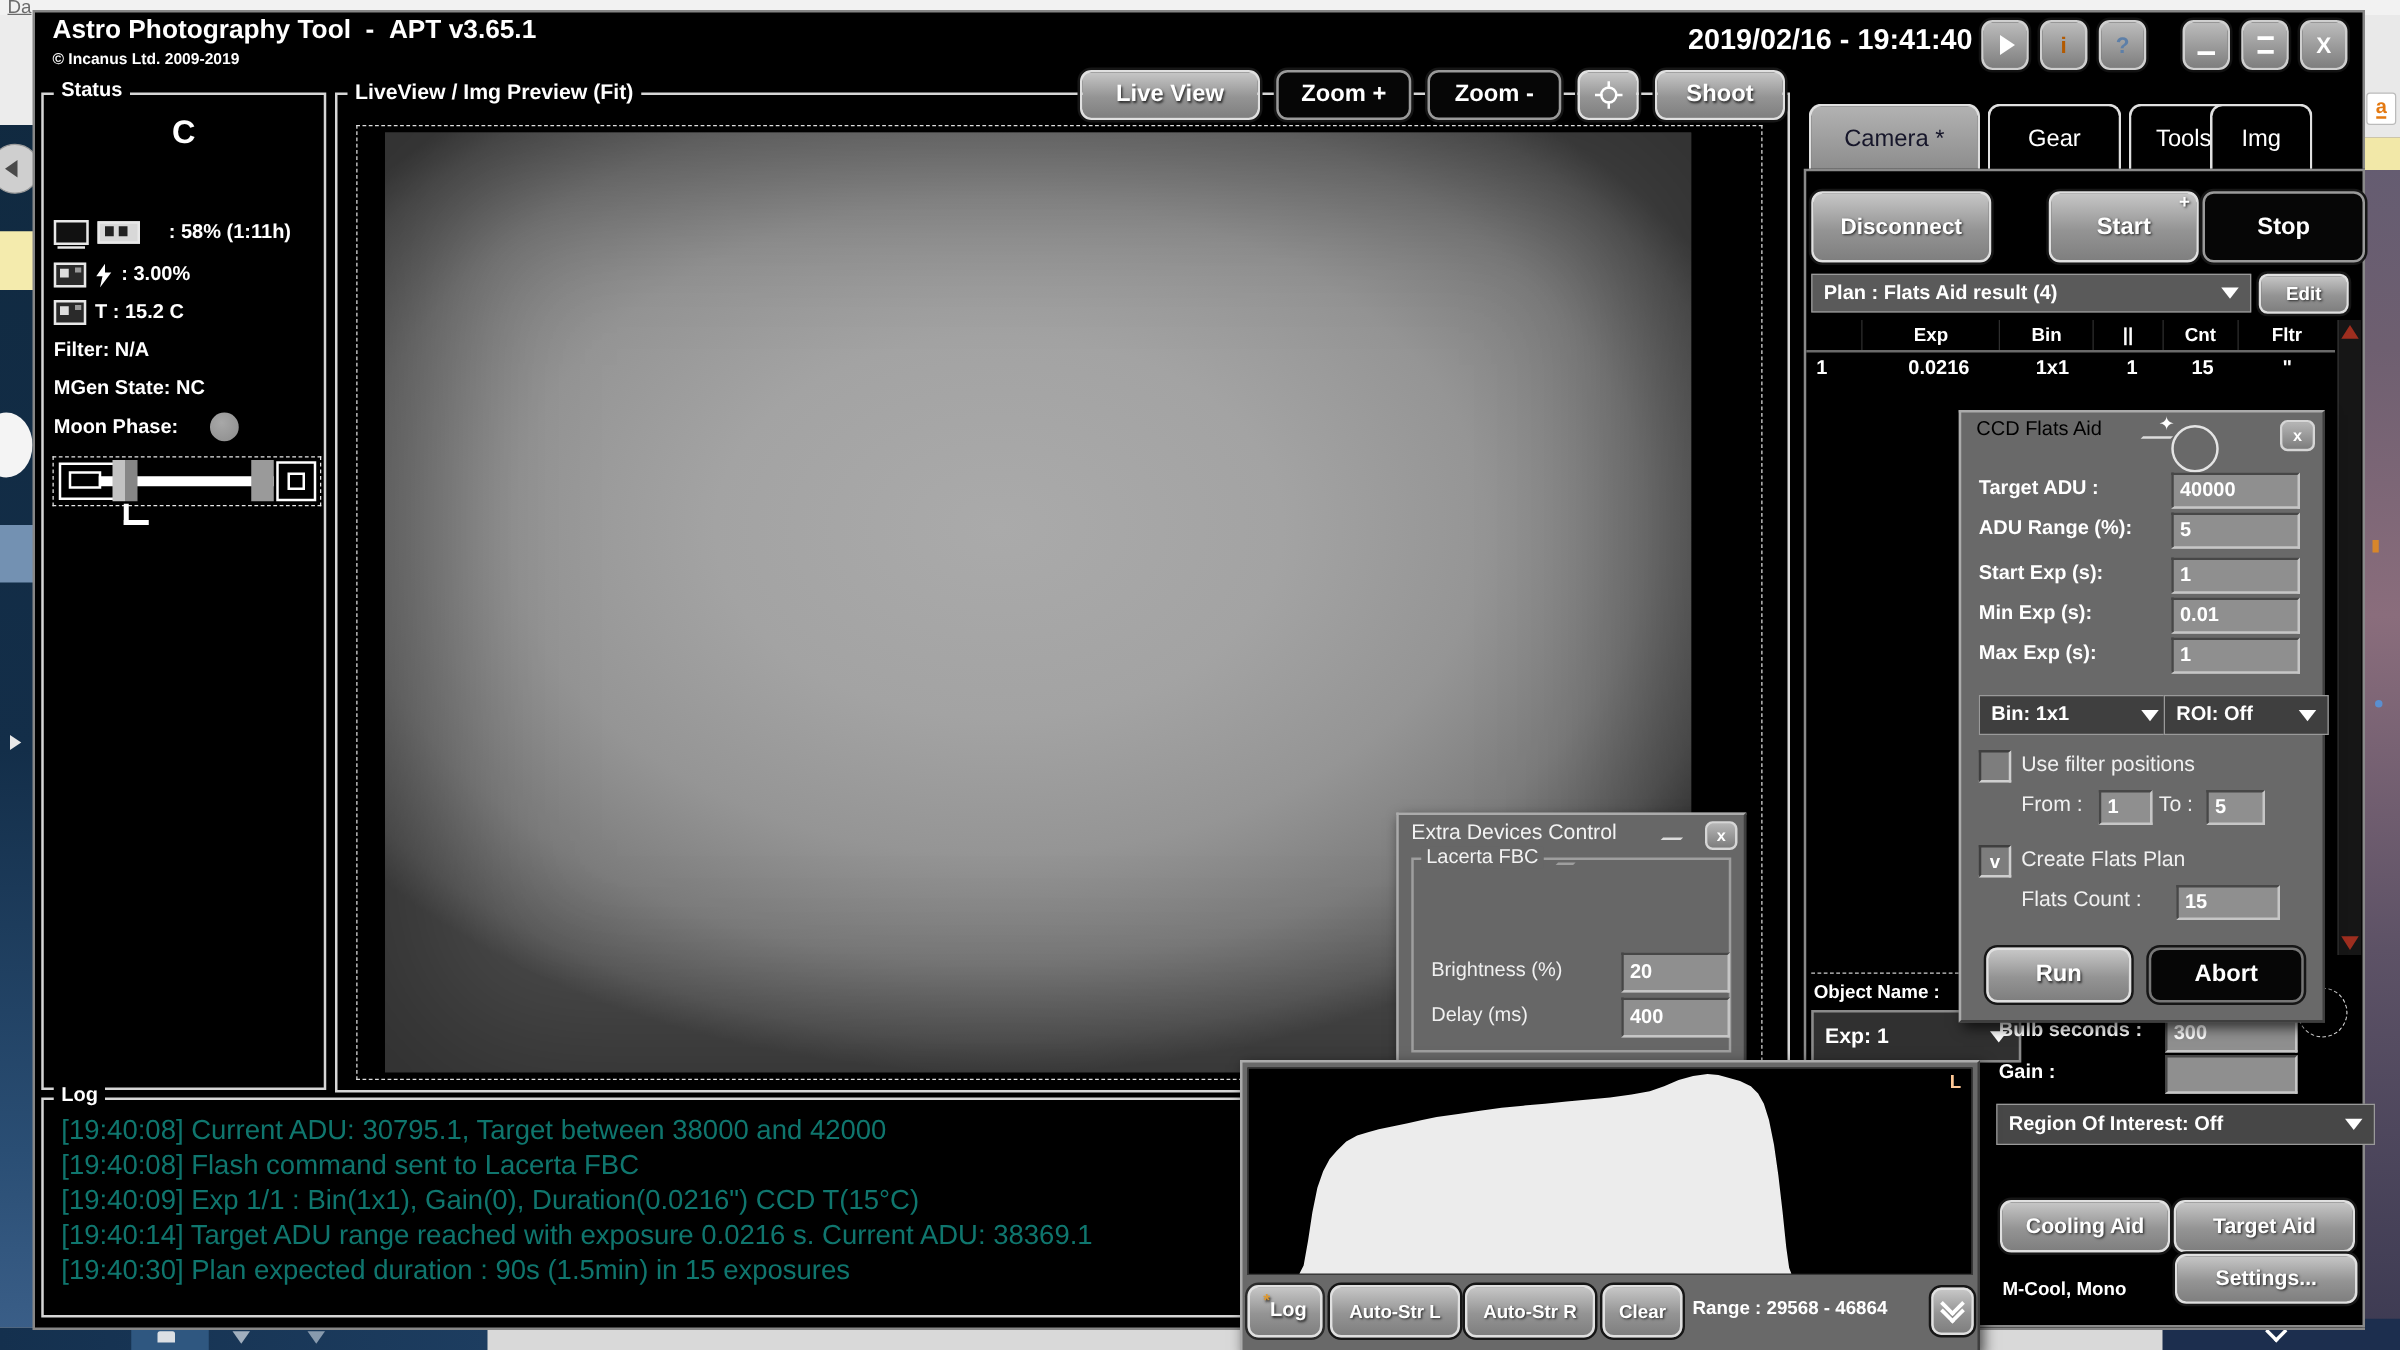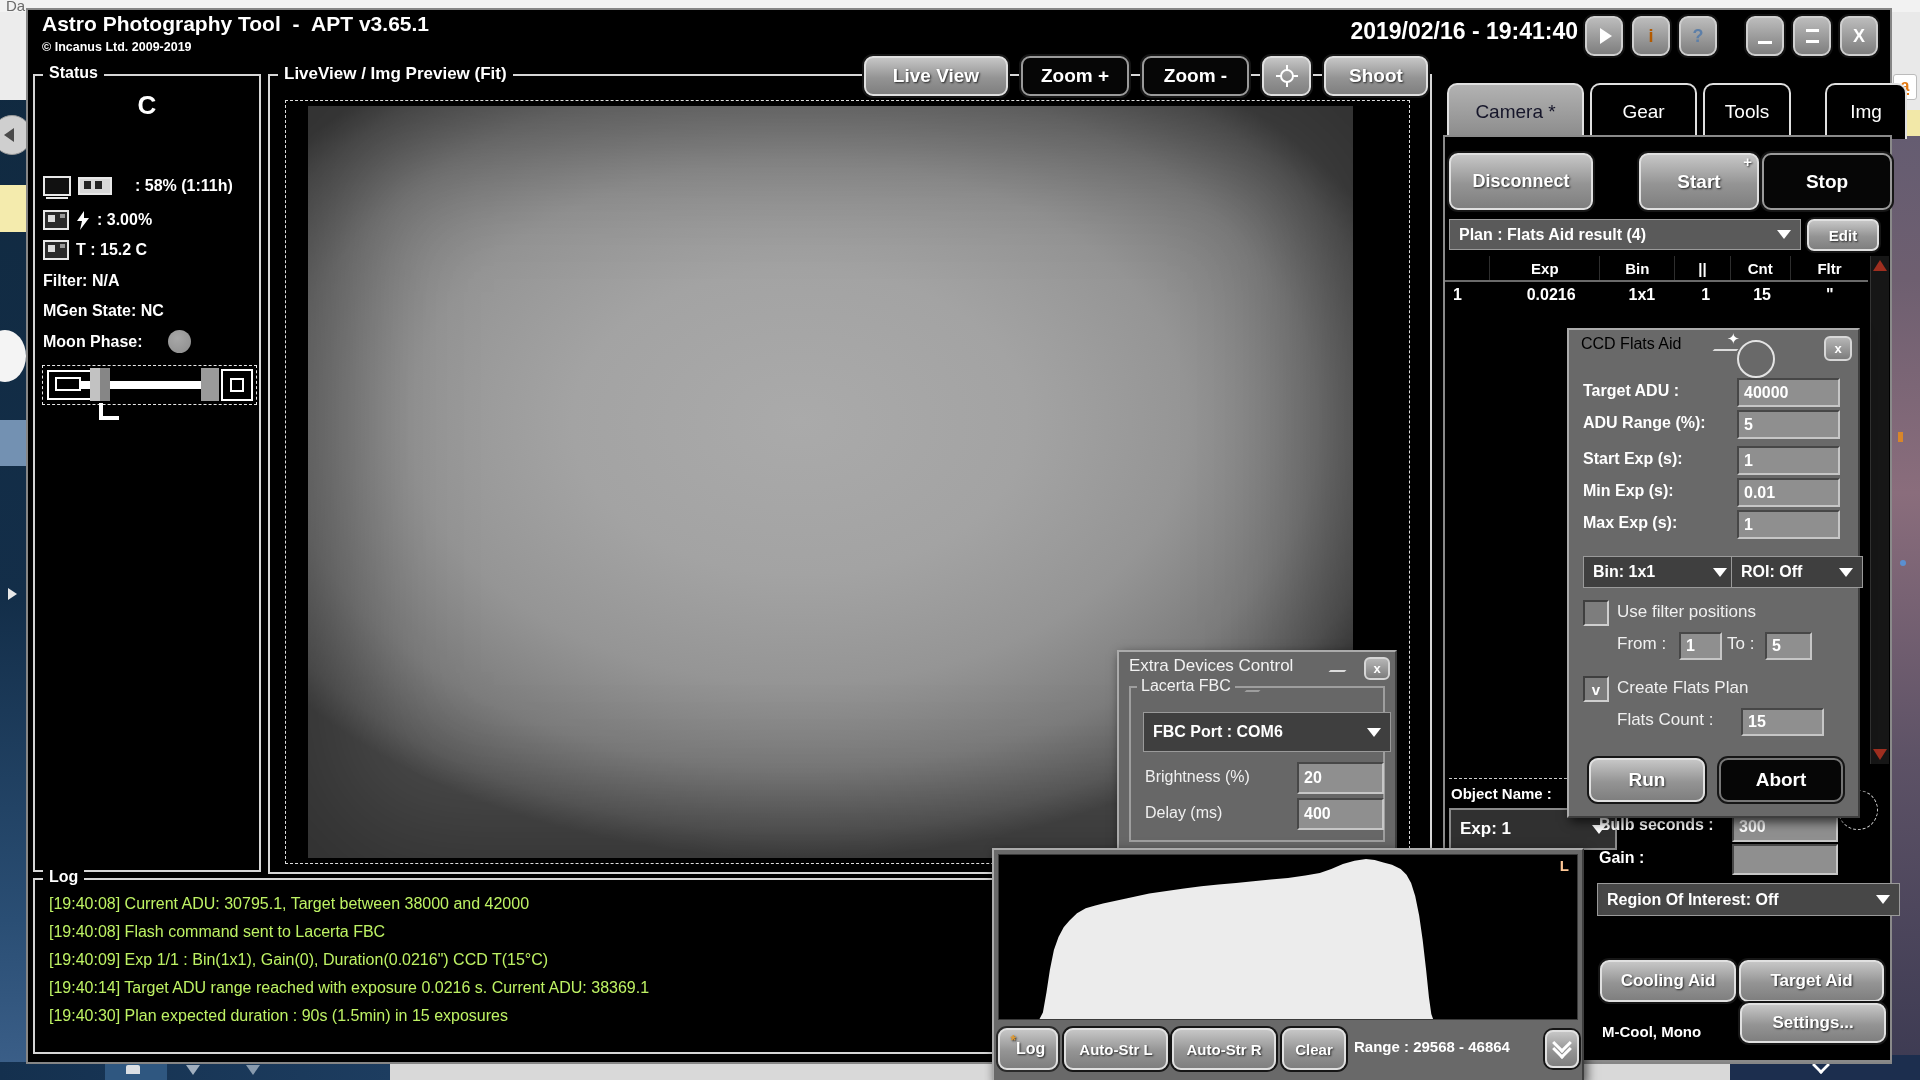"Img" div.tab { left: 1797px -> 1740px }
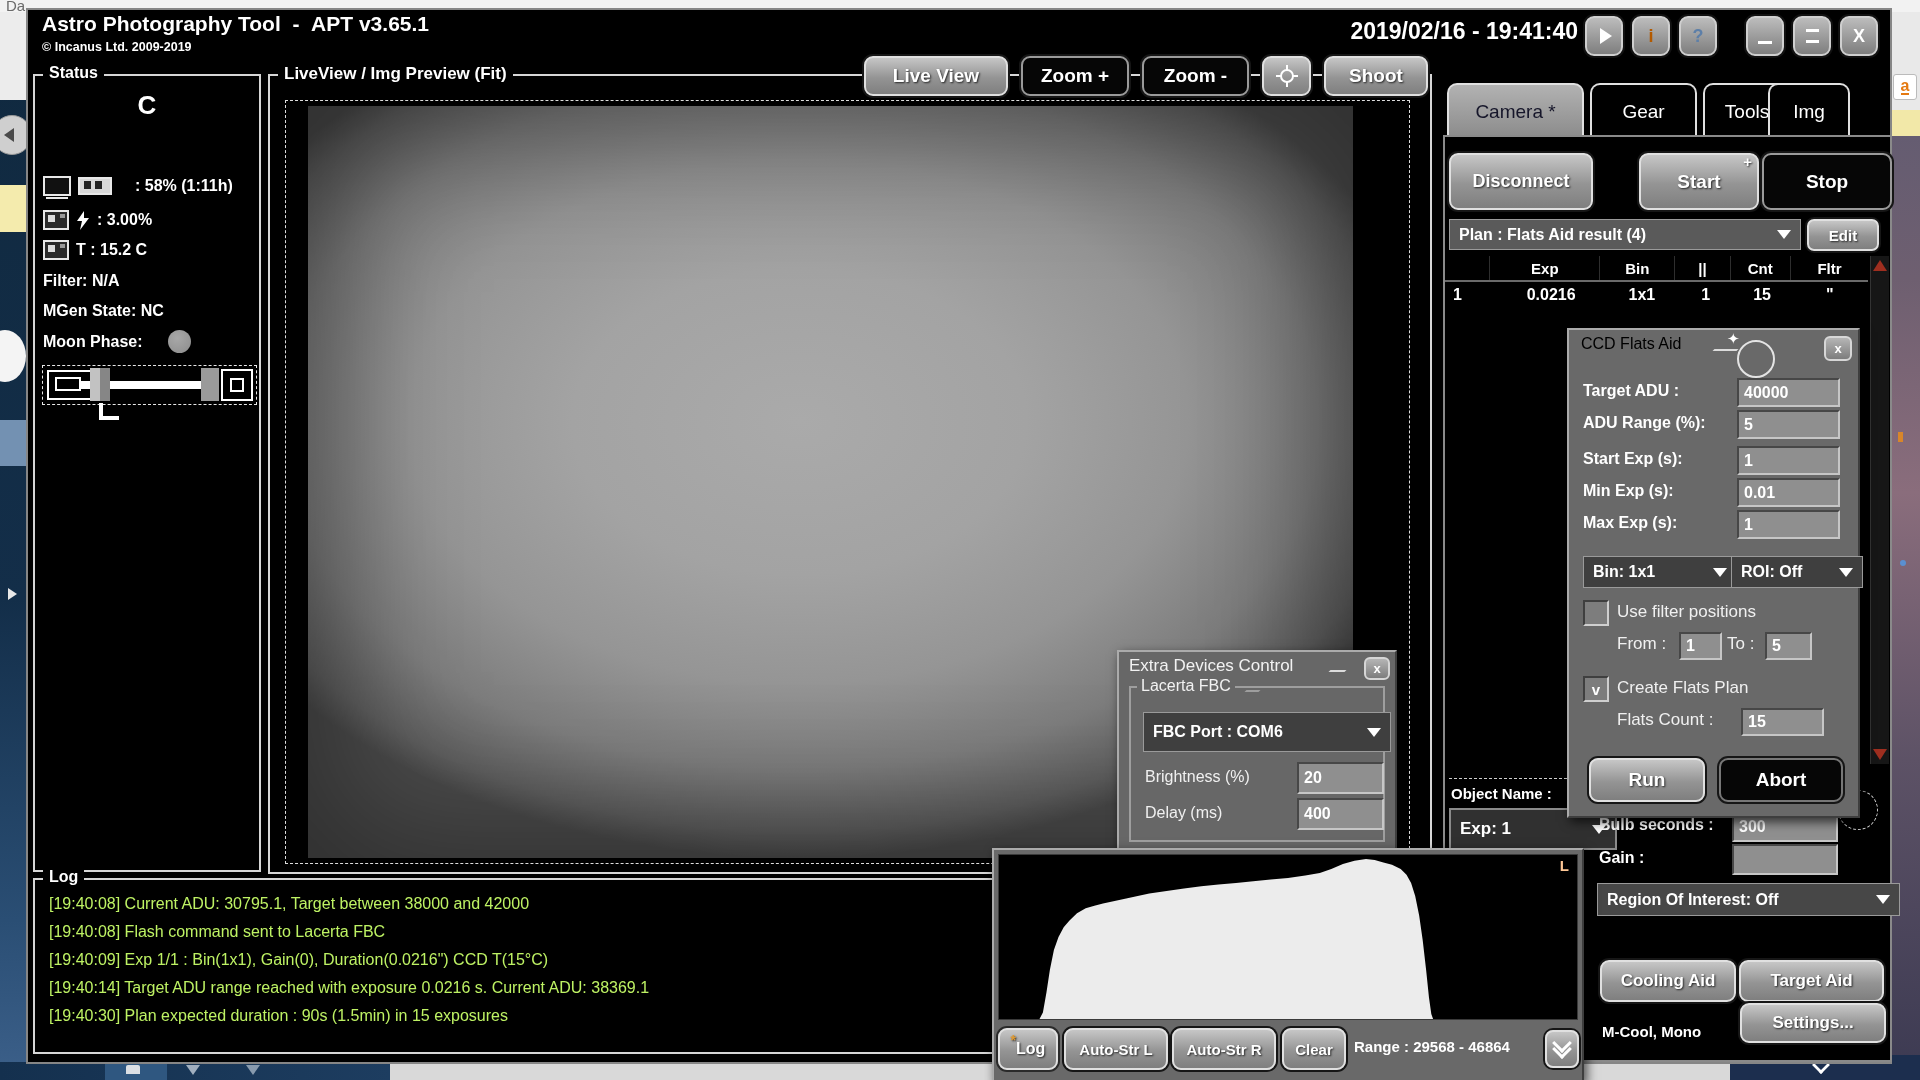"FBC Port : COM6" div.dd { html: <div> <span>FBC Port : COM6</span> <div></div> </div> -> none }
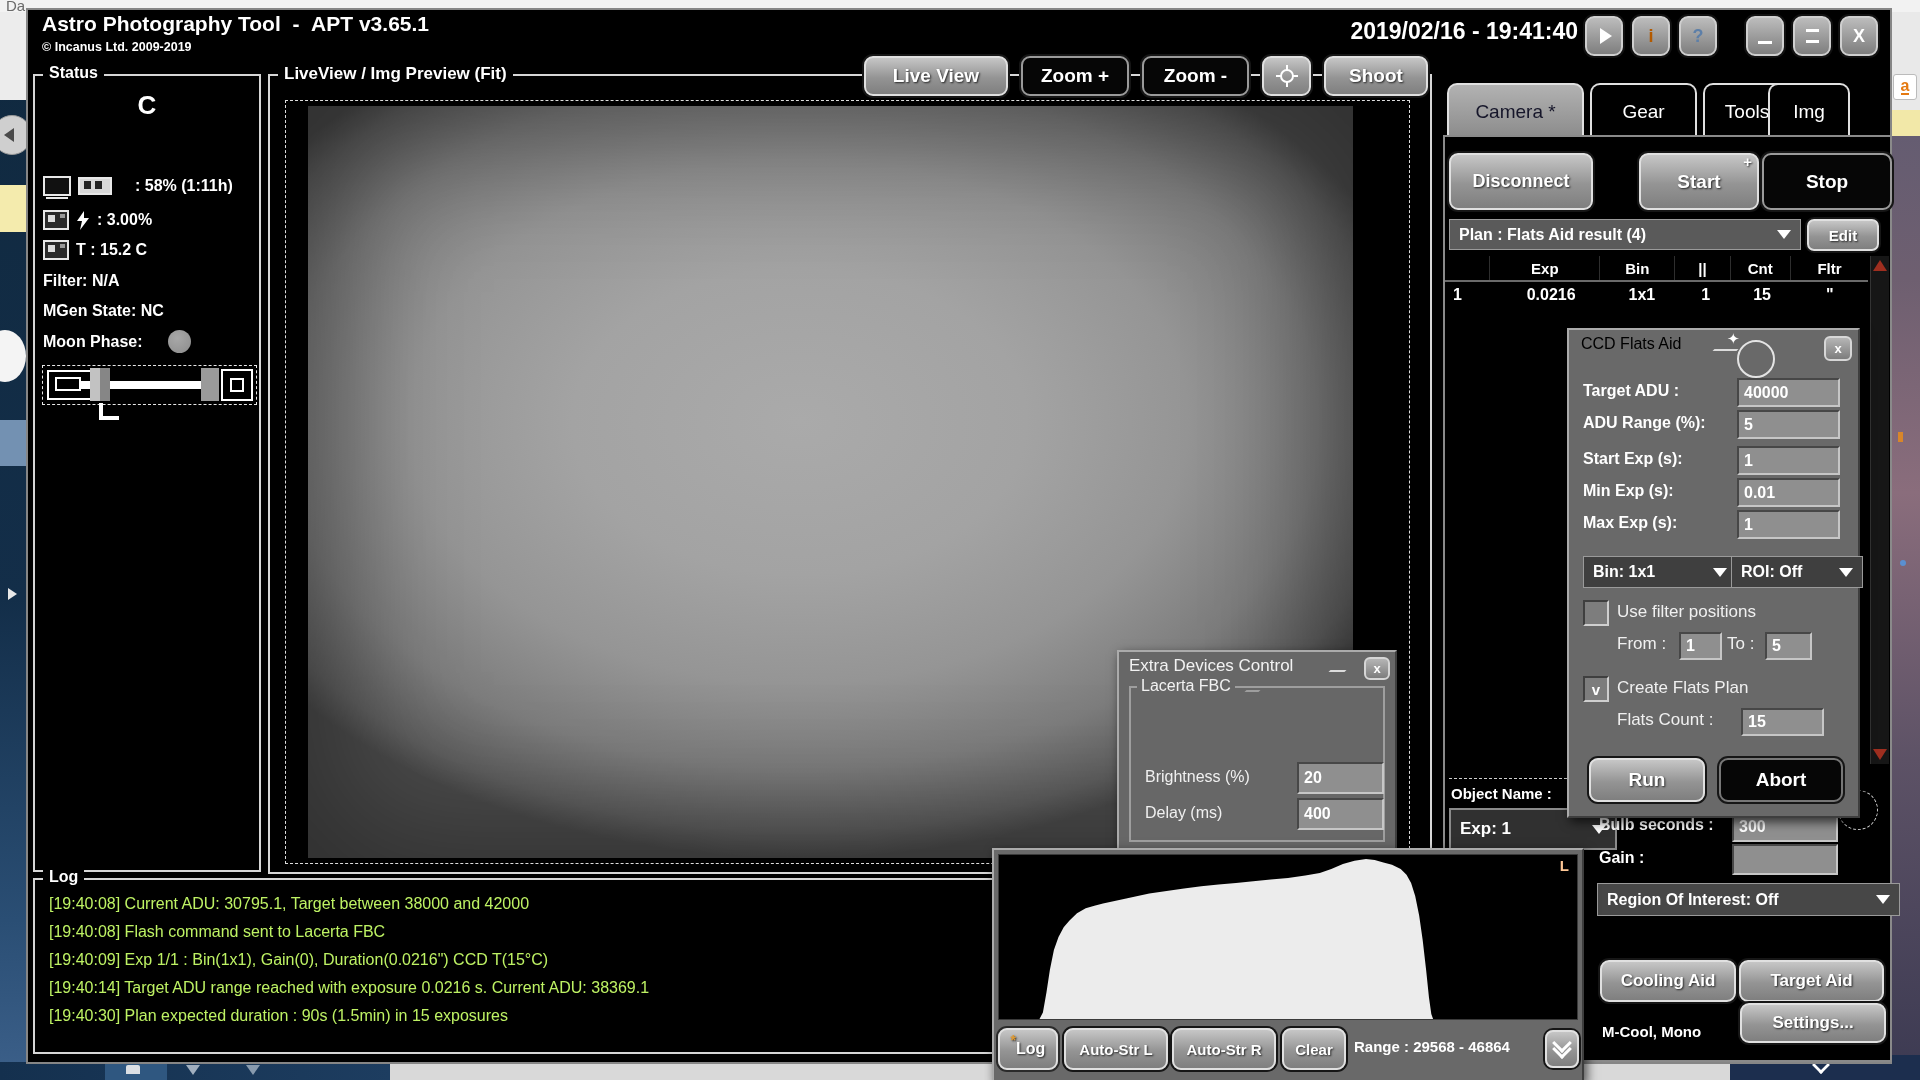"[19:40:08] Current ADU: 30795.1, Target" div.abs { color: #bef264 -> #0f766e; font-size: 16px -> 22px }
